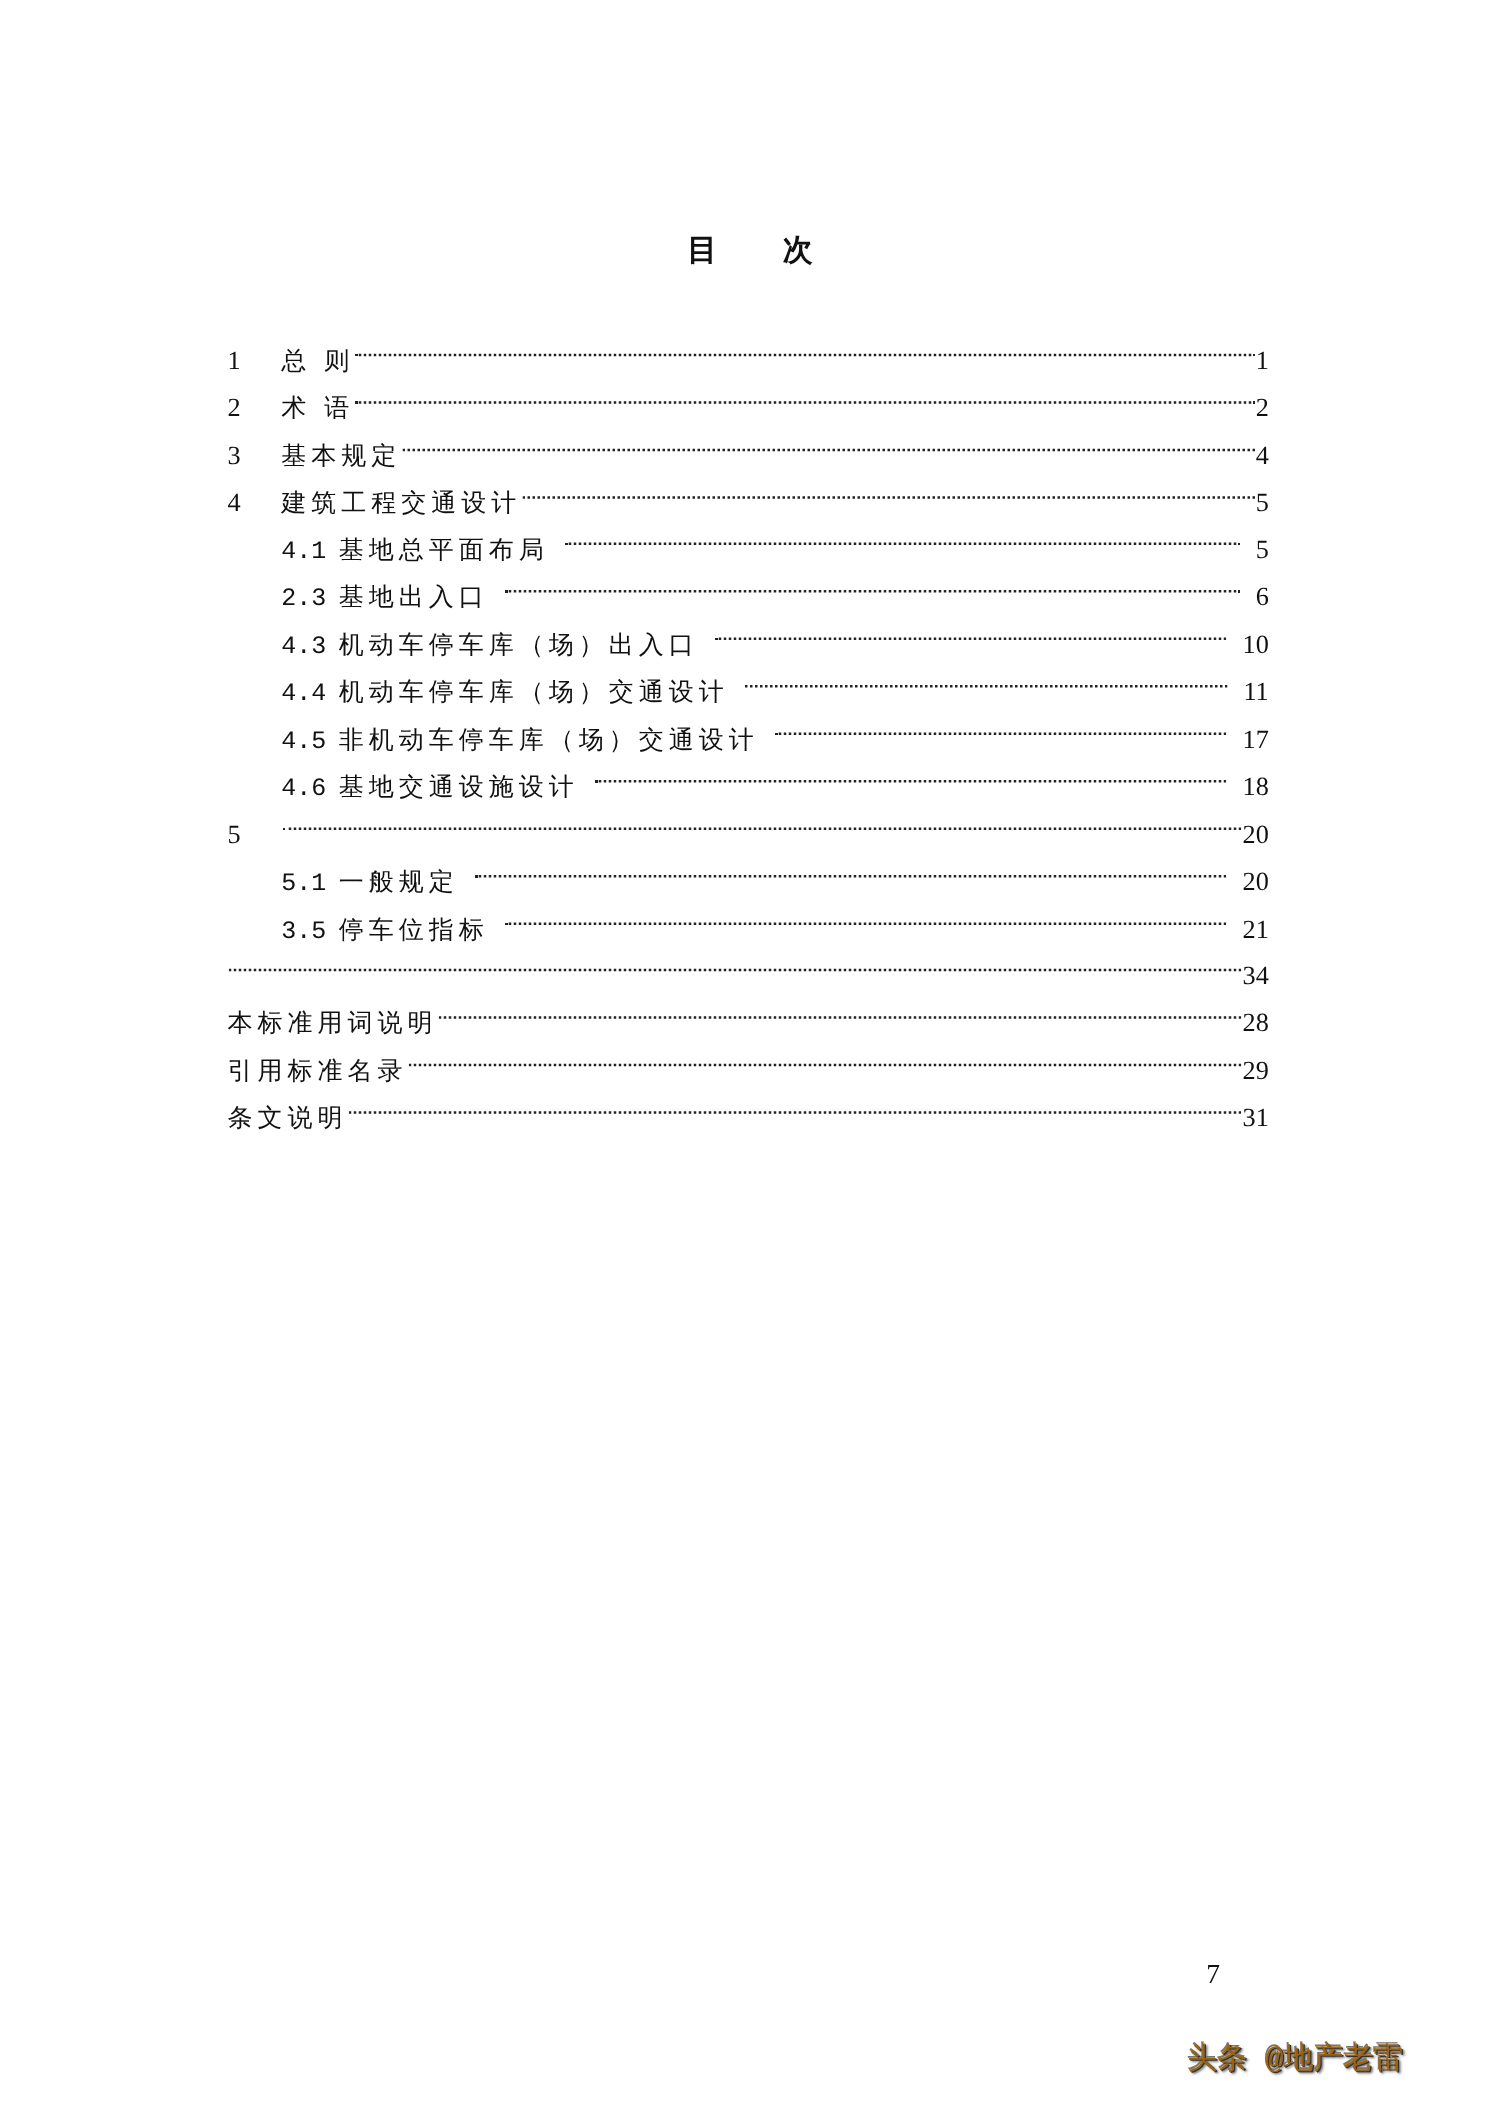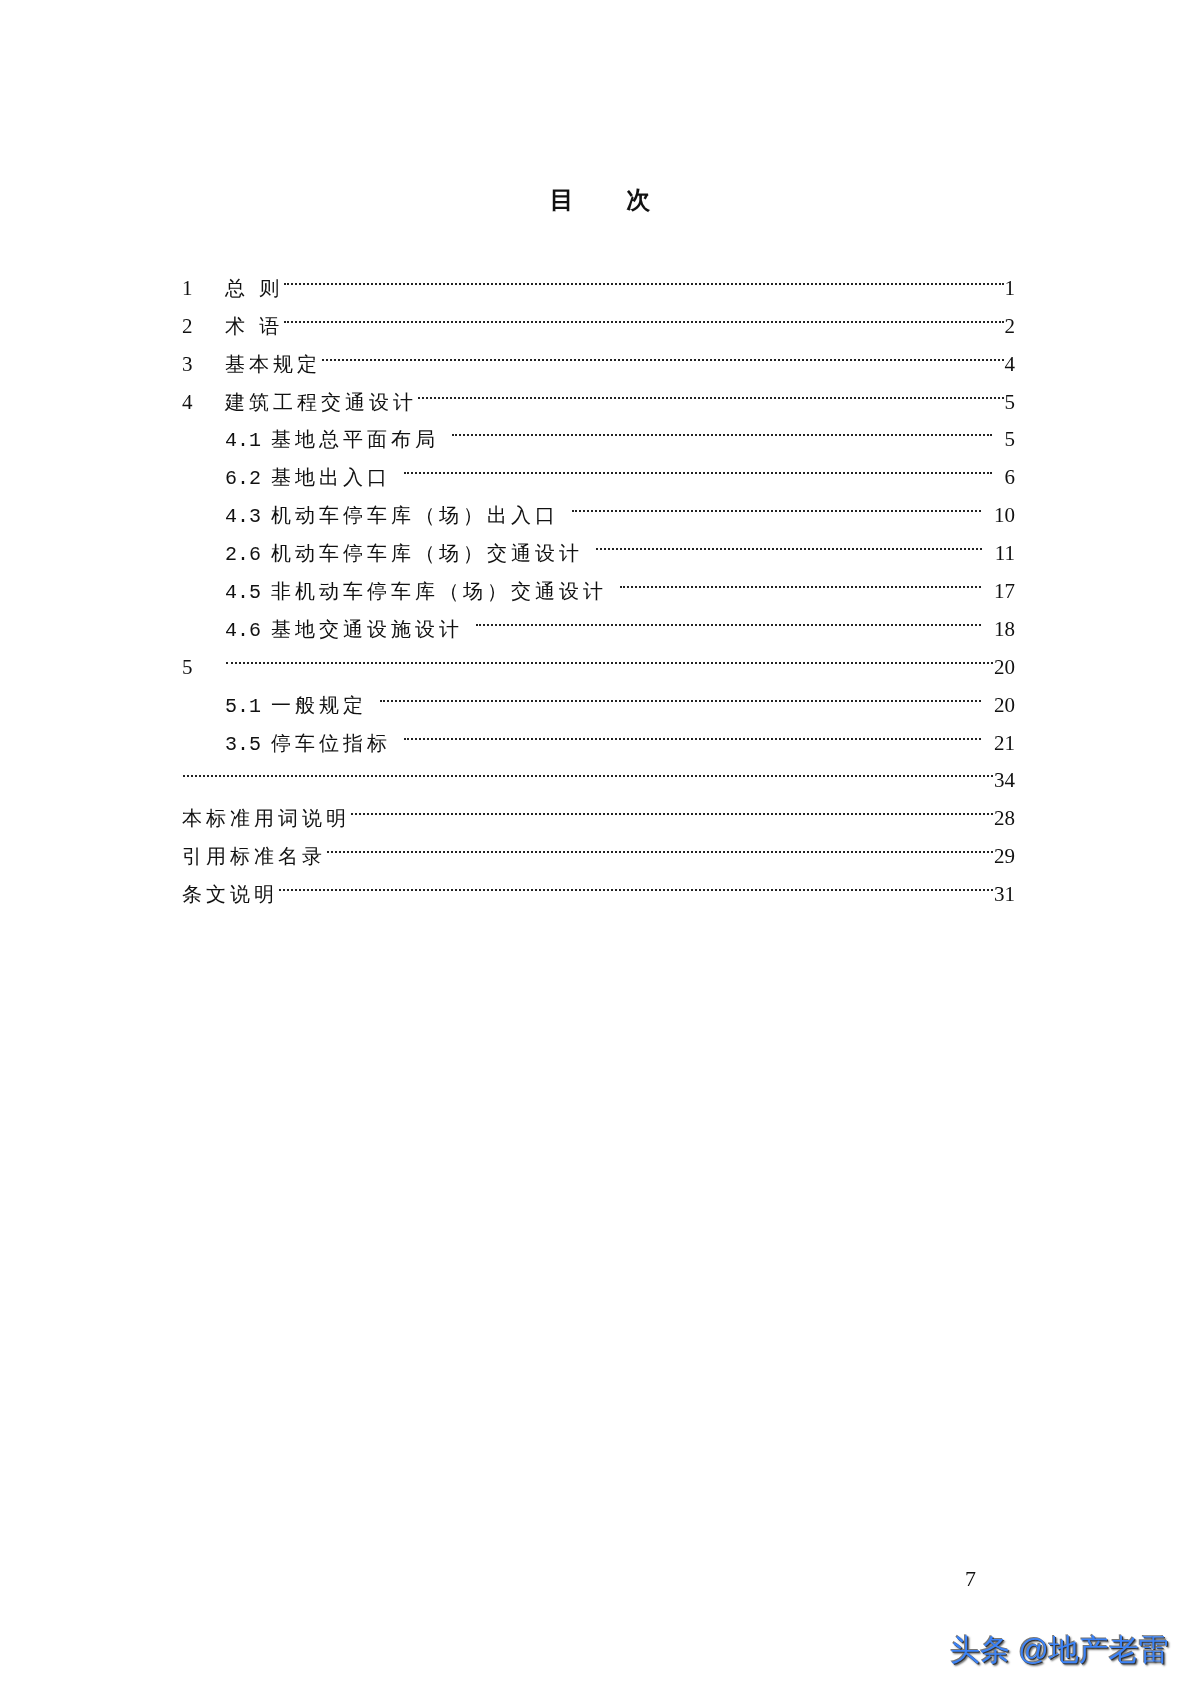"6.2" span.secnum { text: 6.2 -> 2.3 }
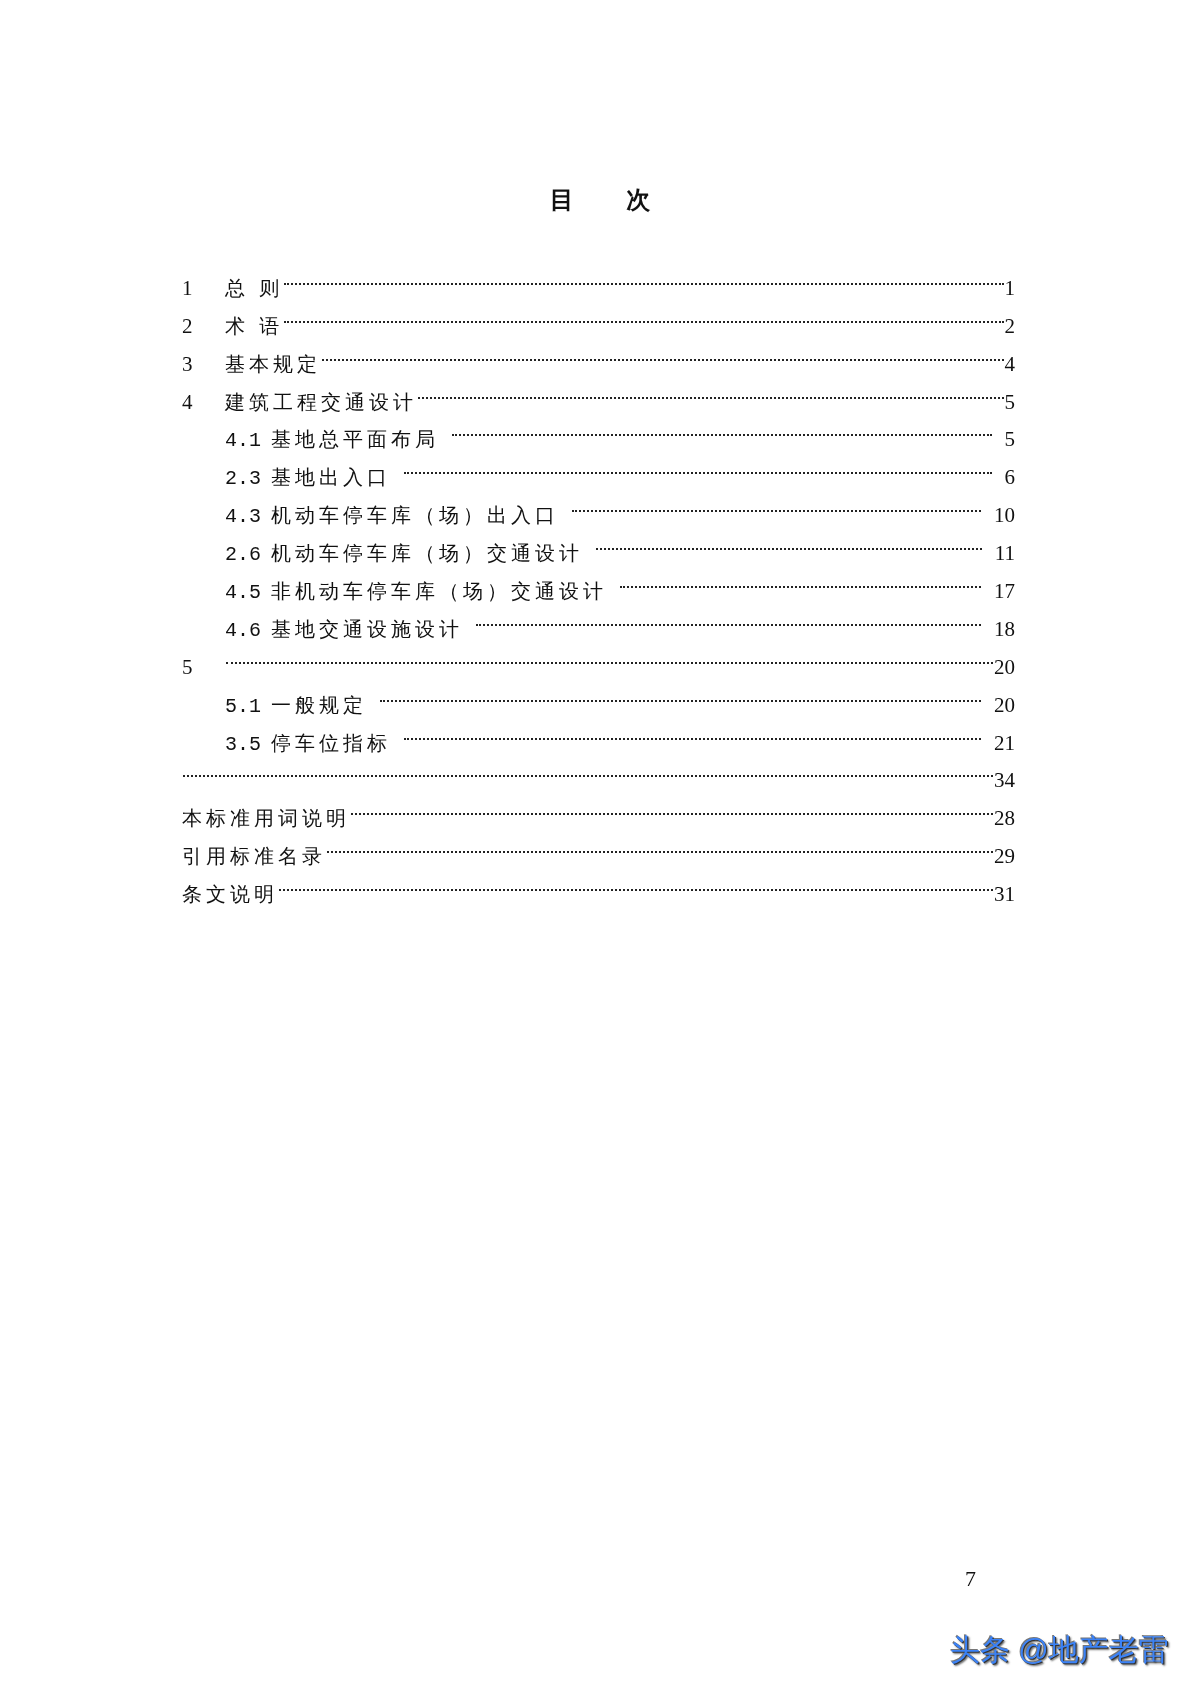"2.6" span.secnum { text: 2.6 -> 4.4 }
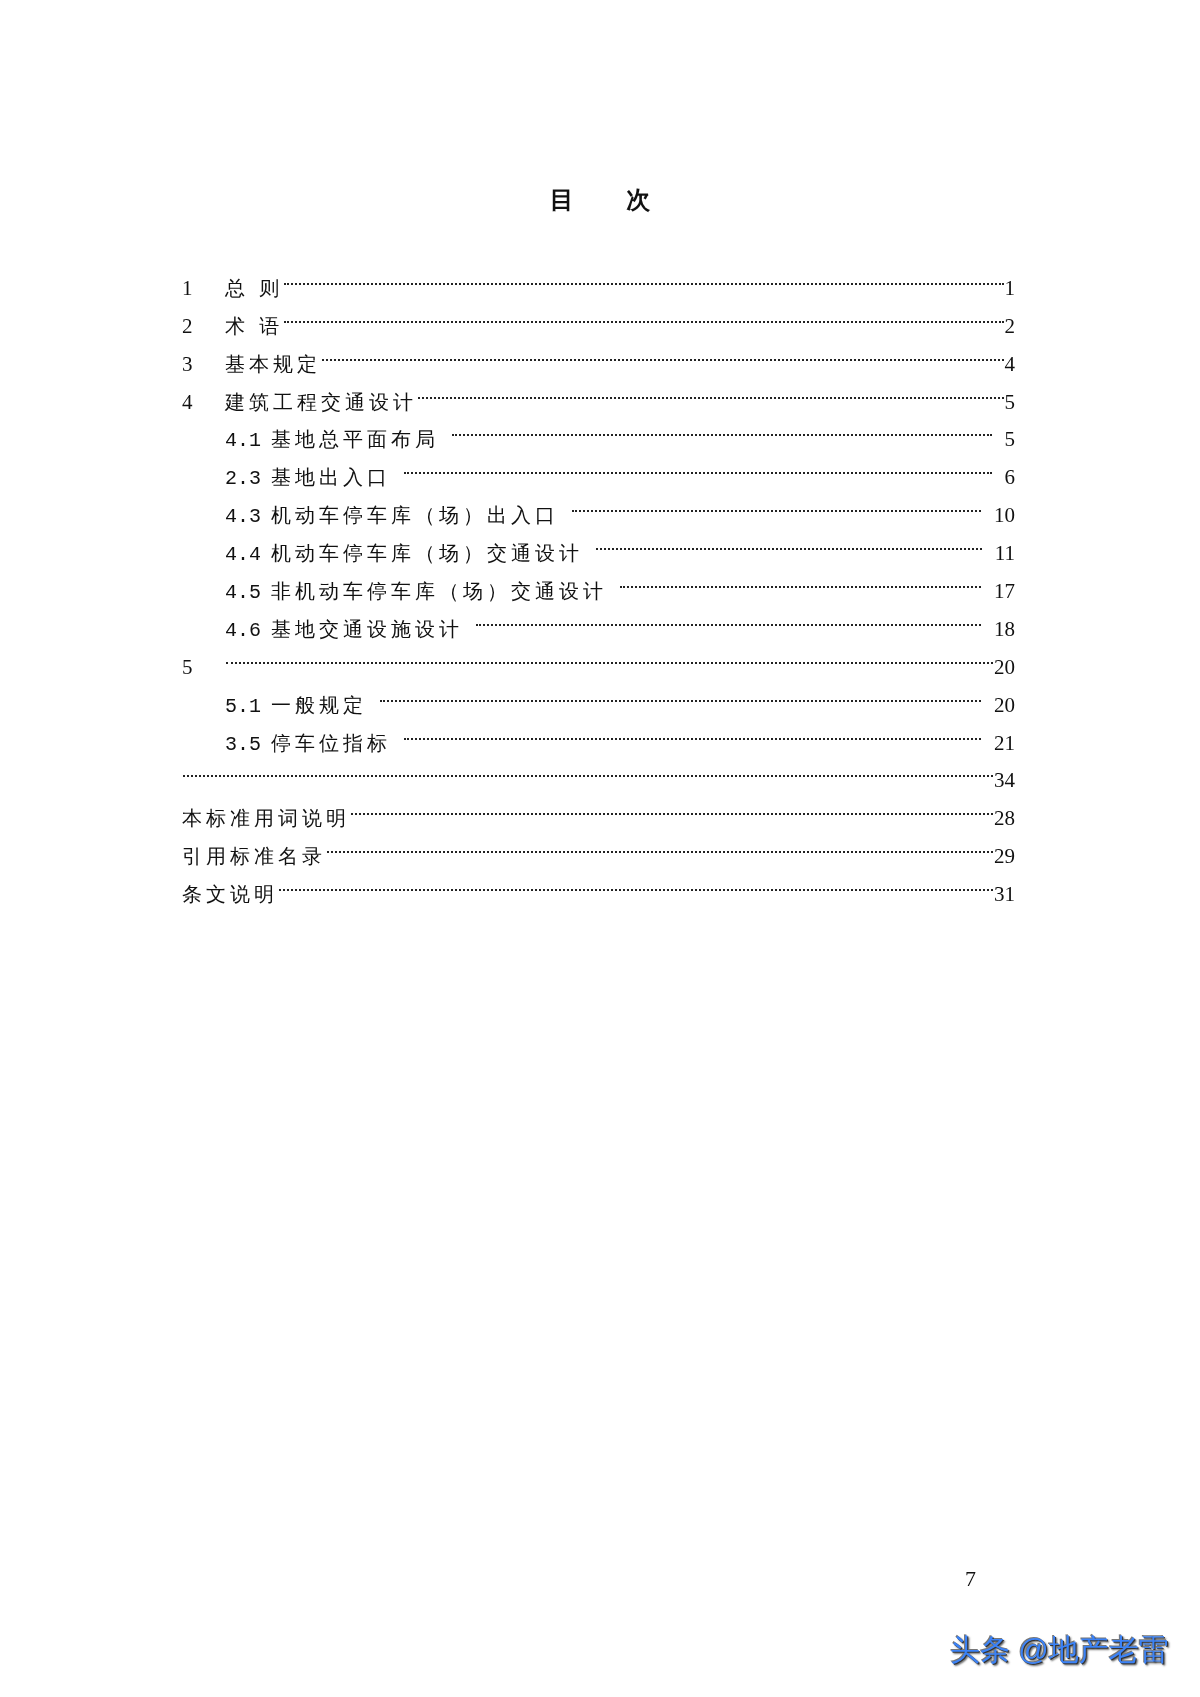"头条 @地产老雷" .watermark { color: #3b82f6 -> #a16207; font-family: Liberation Sans, sans-serif -> Liberation Mono, monospace; font-size: 30px -> 24px }
